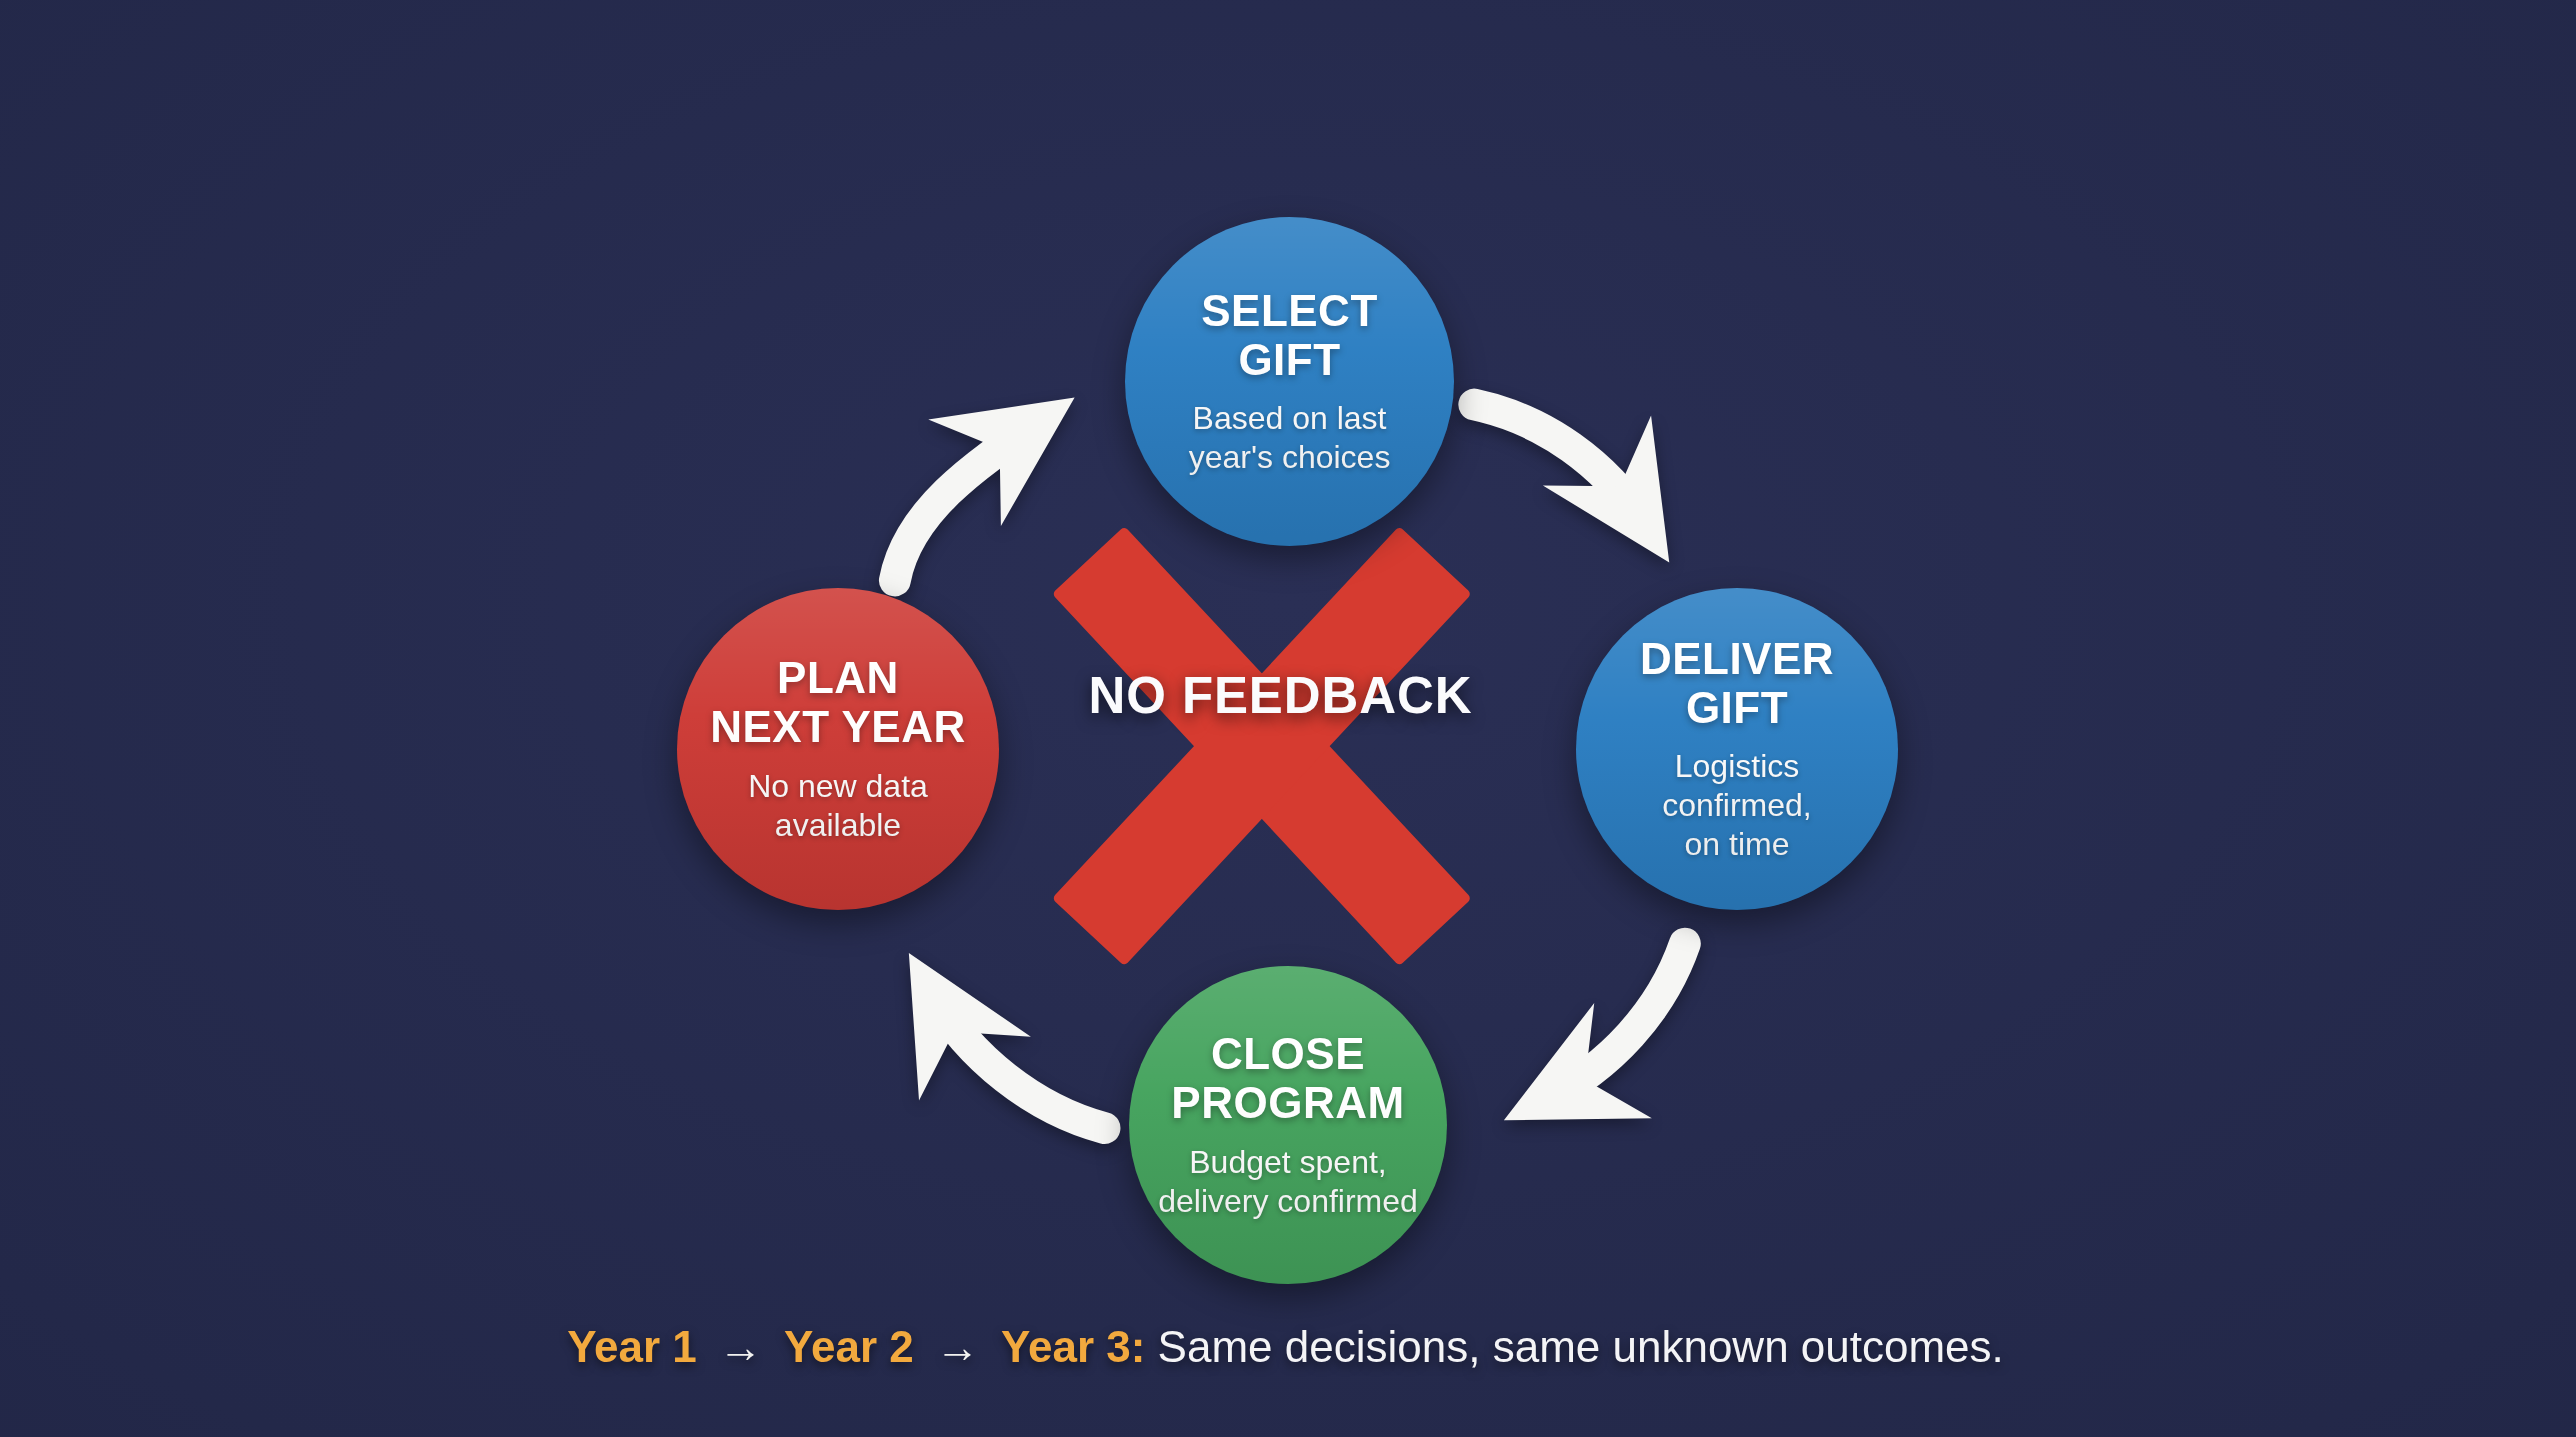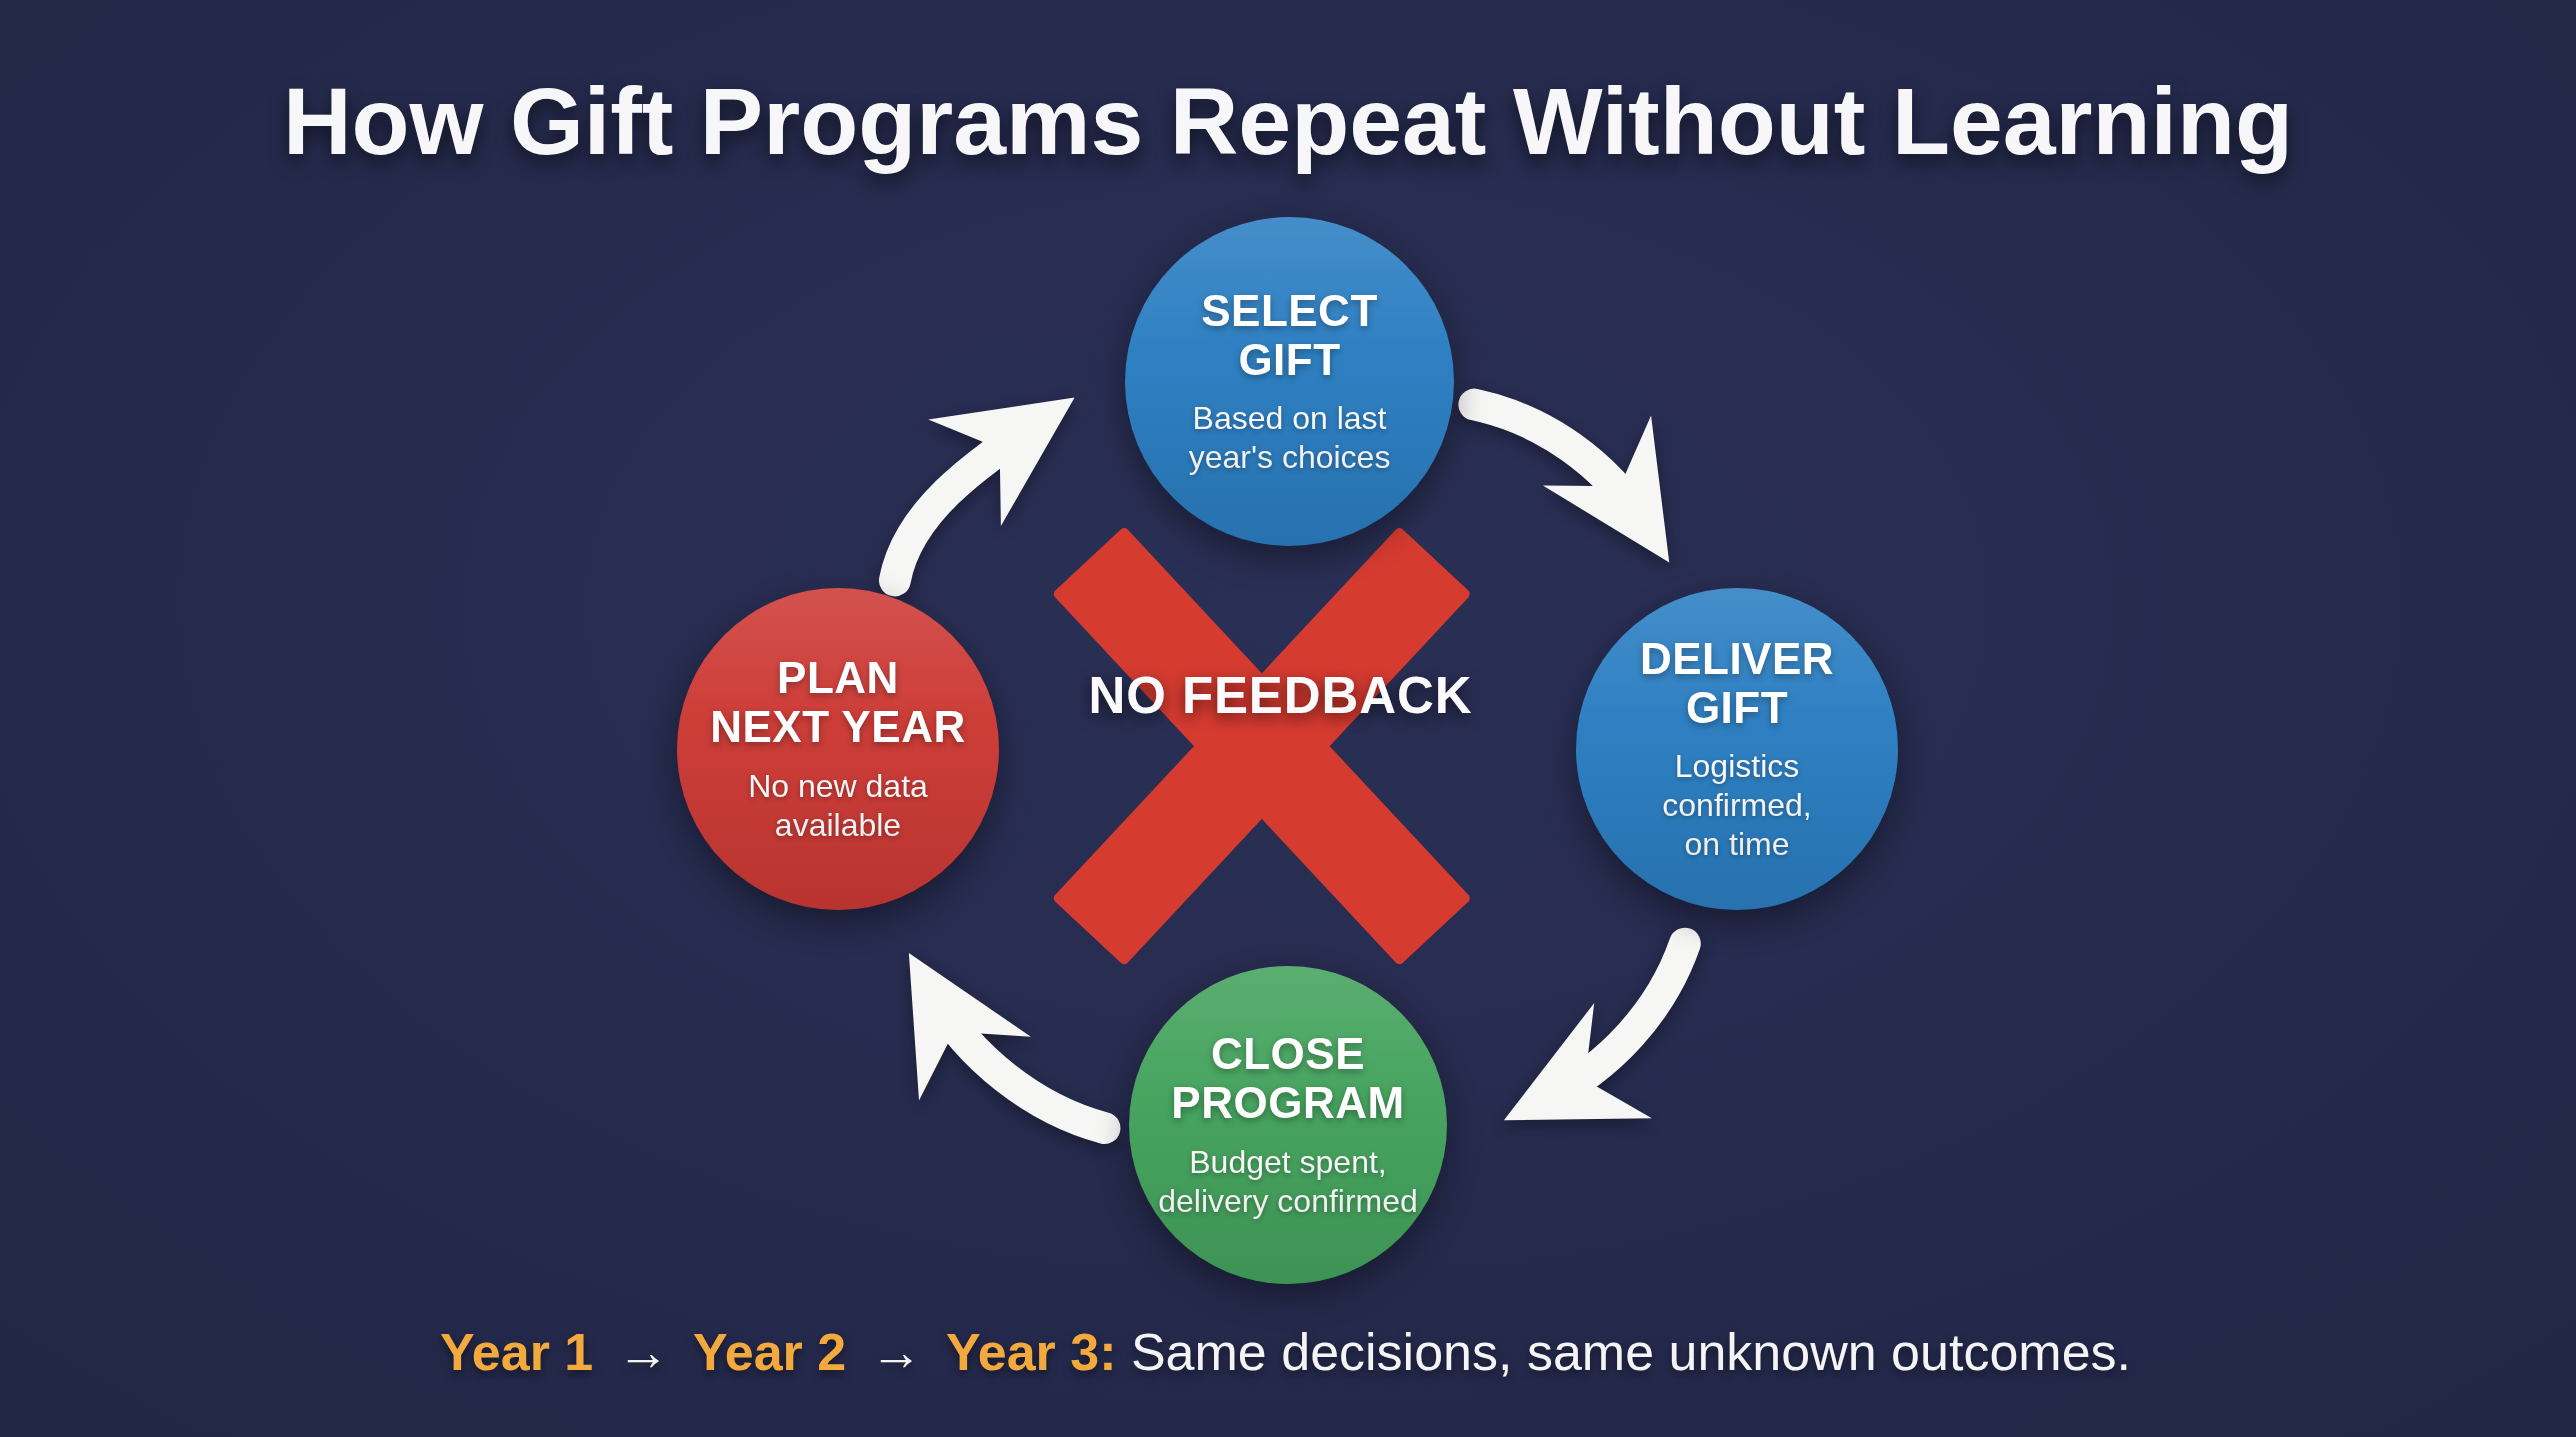"How Gift Programs Repeat Without" h1.title { html: <h1>How Gift Programs Repeat Without Learning</h1> -> none }
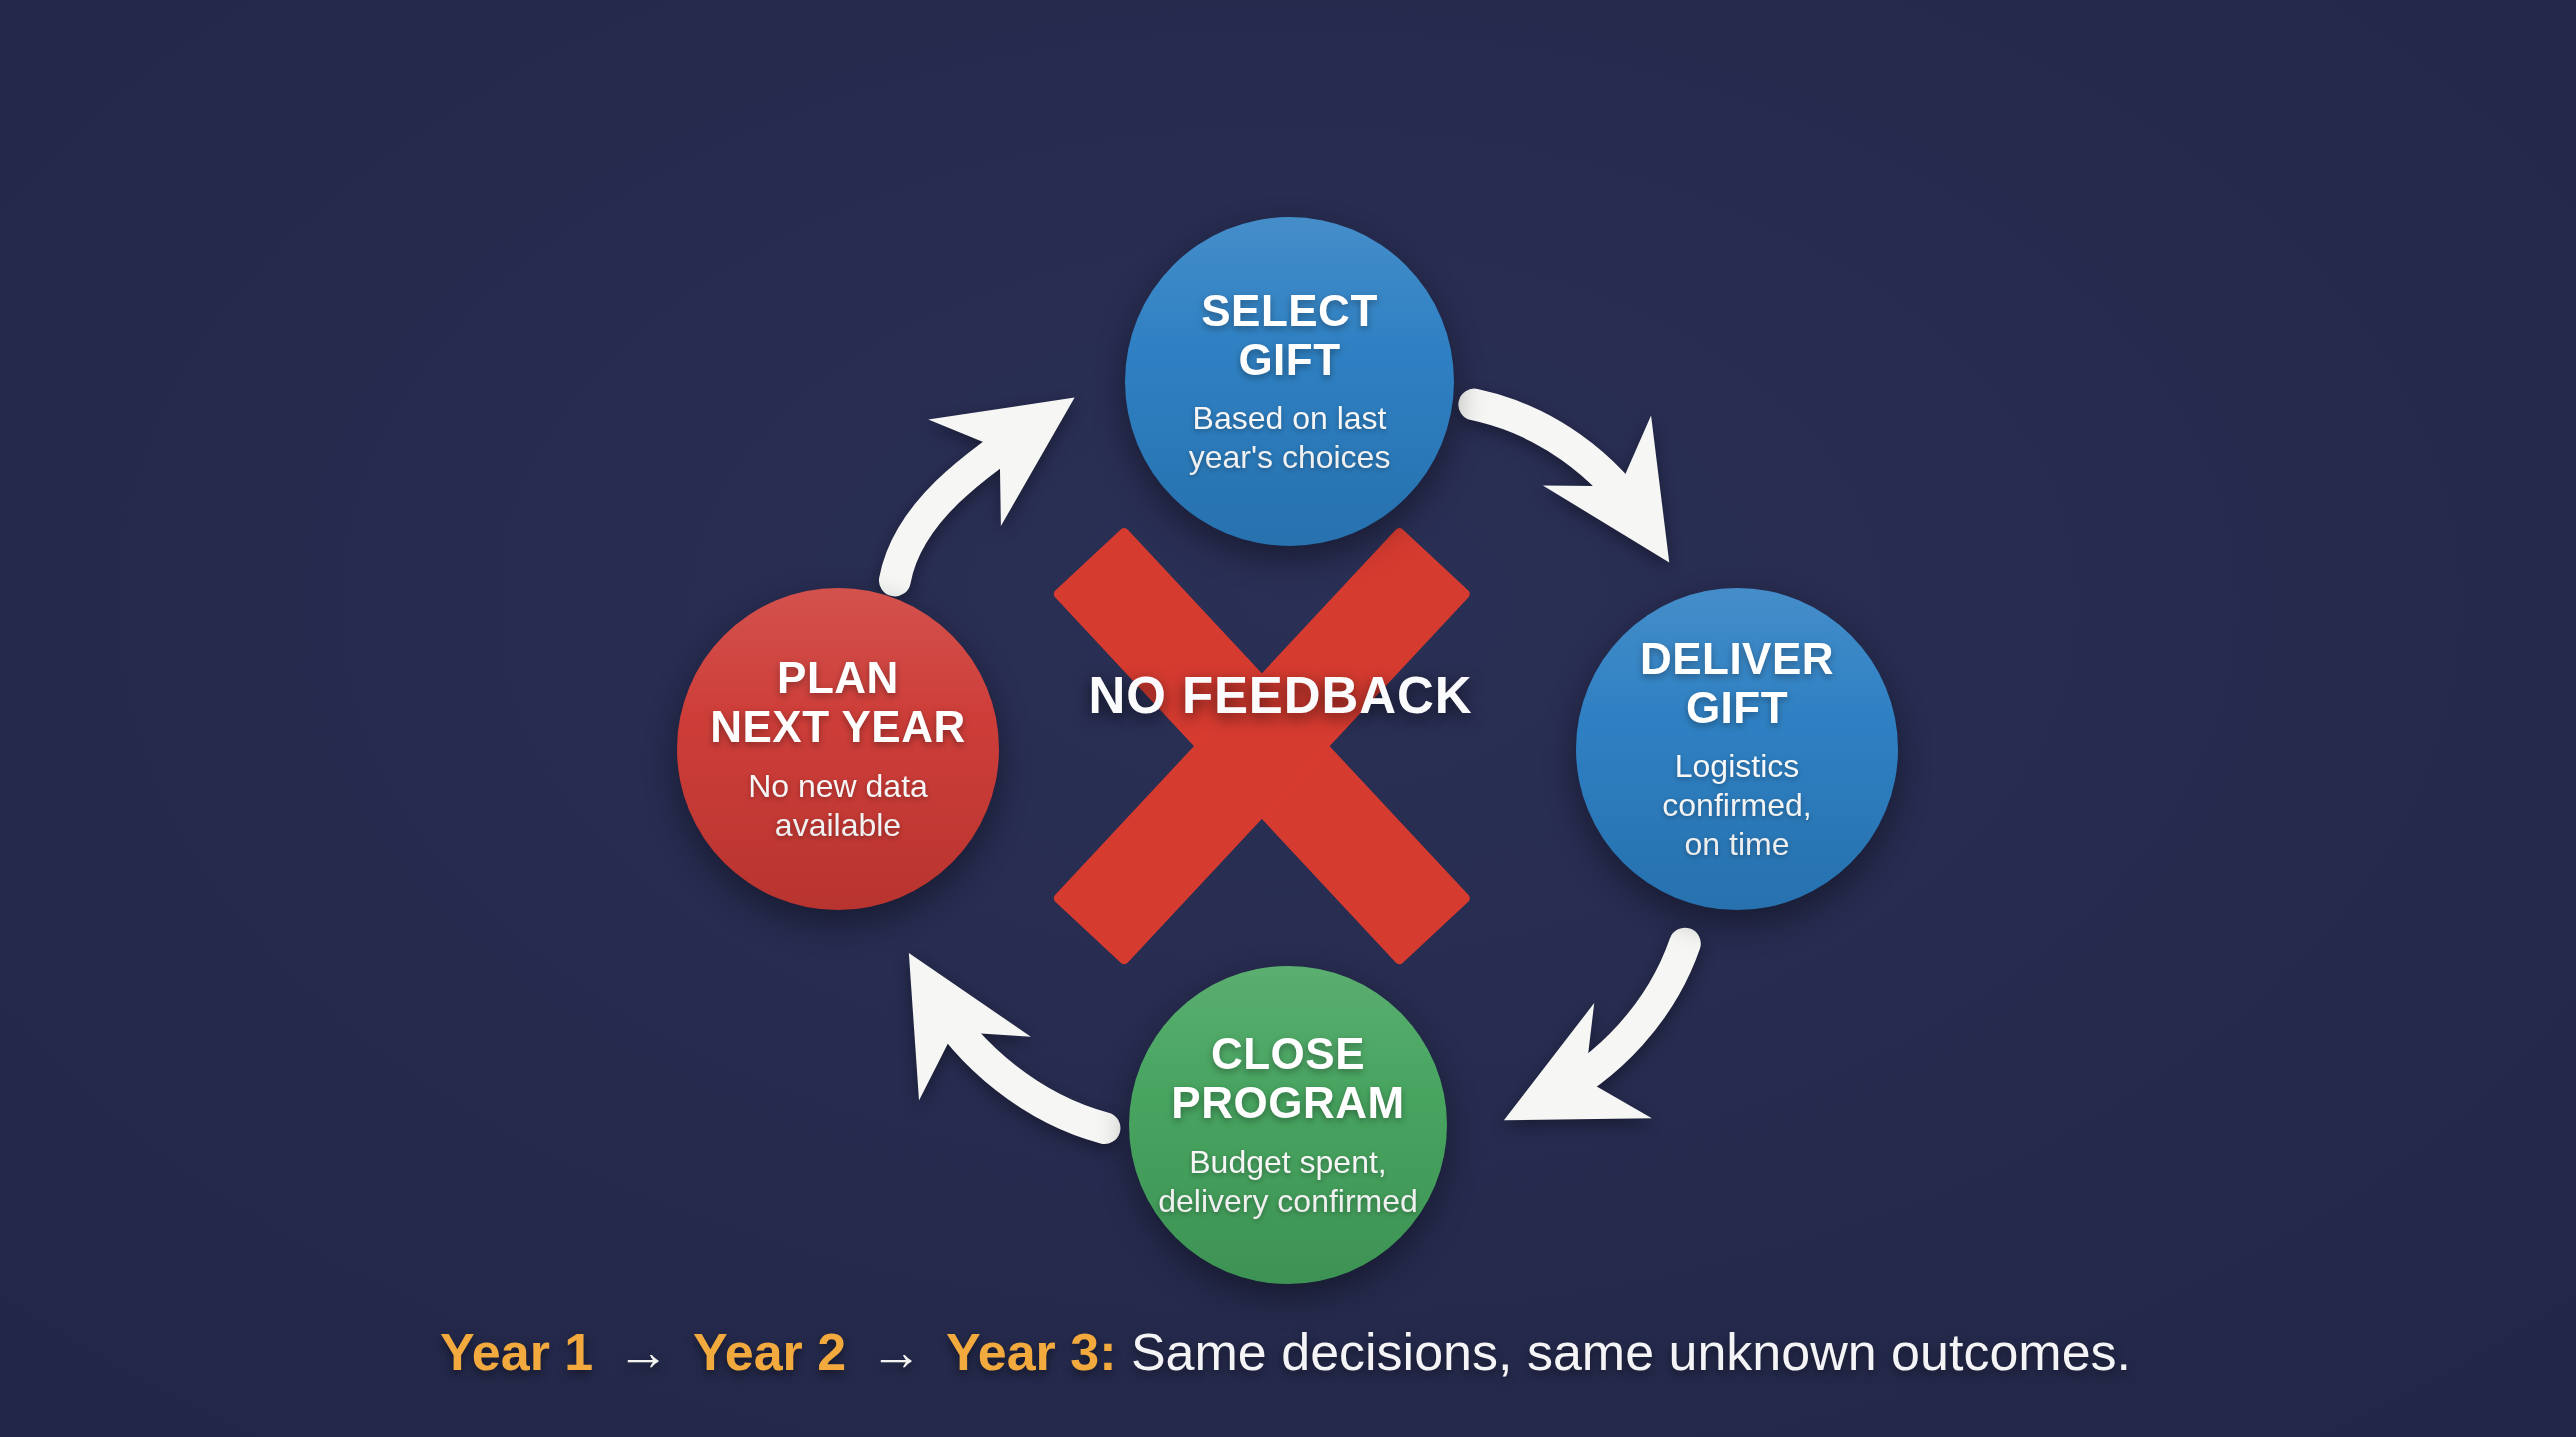"Year 1 → Year 2" .footer { font-size: 52px -> 44px }
